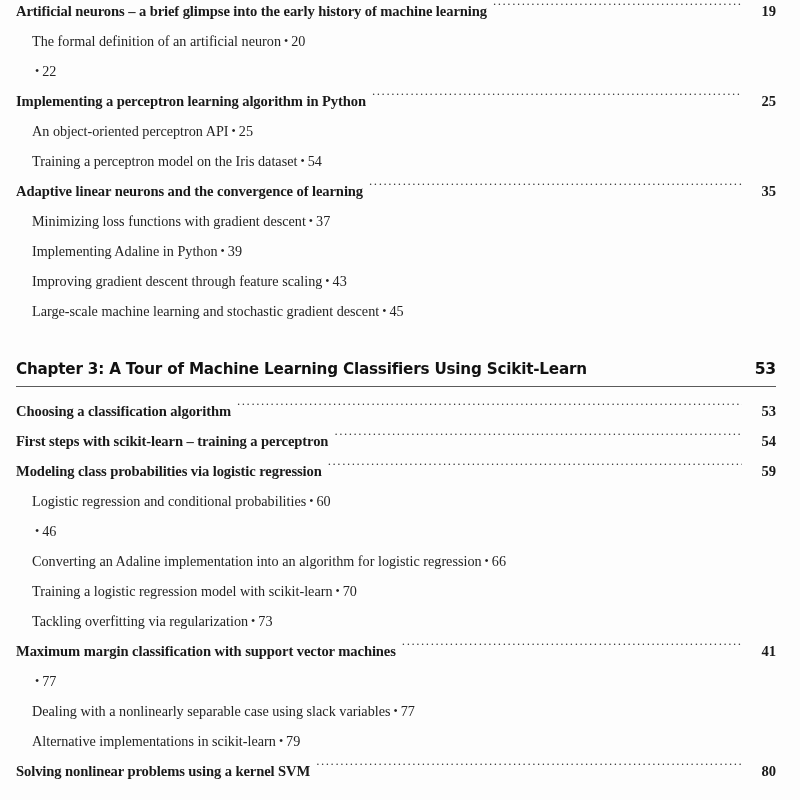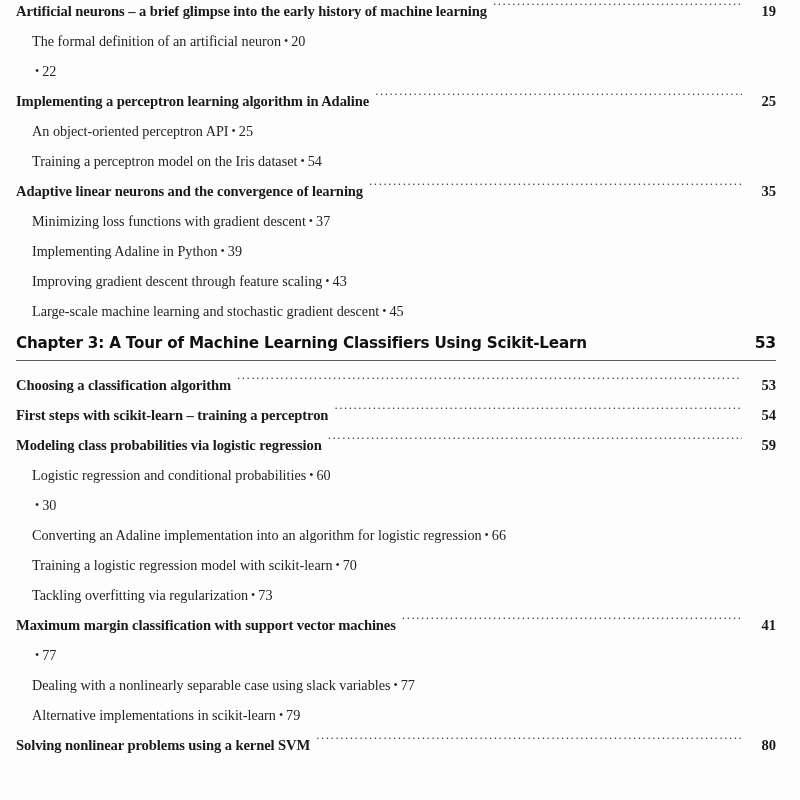"Implementing a perceptron learning" span.title { text: Adaline -> Python }
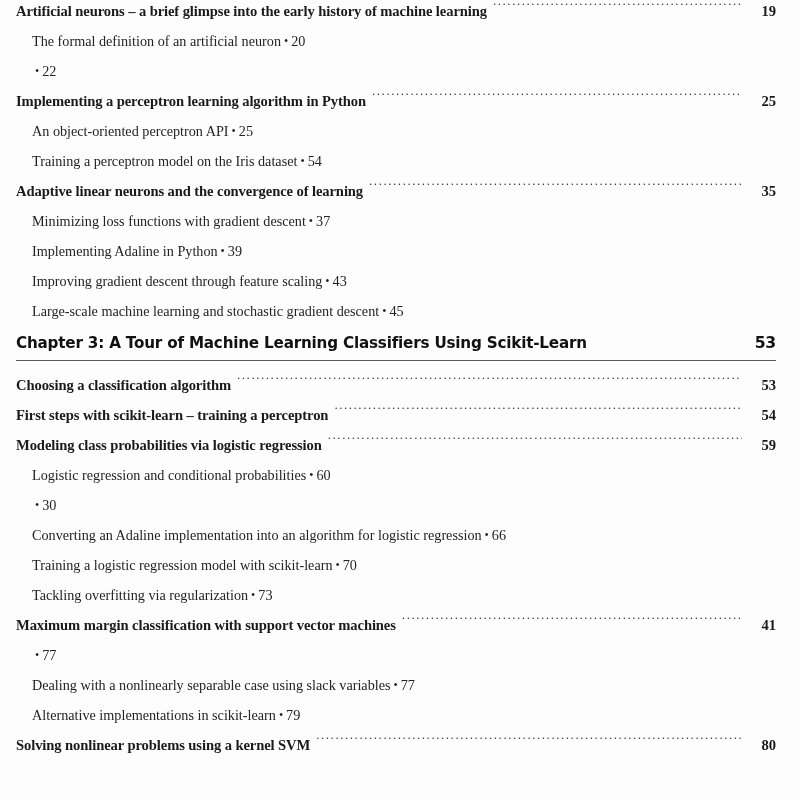"Chapter 3: A Tour of" .chapter-block { margin-top: 4px -> 30px }
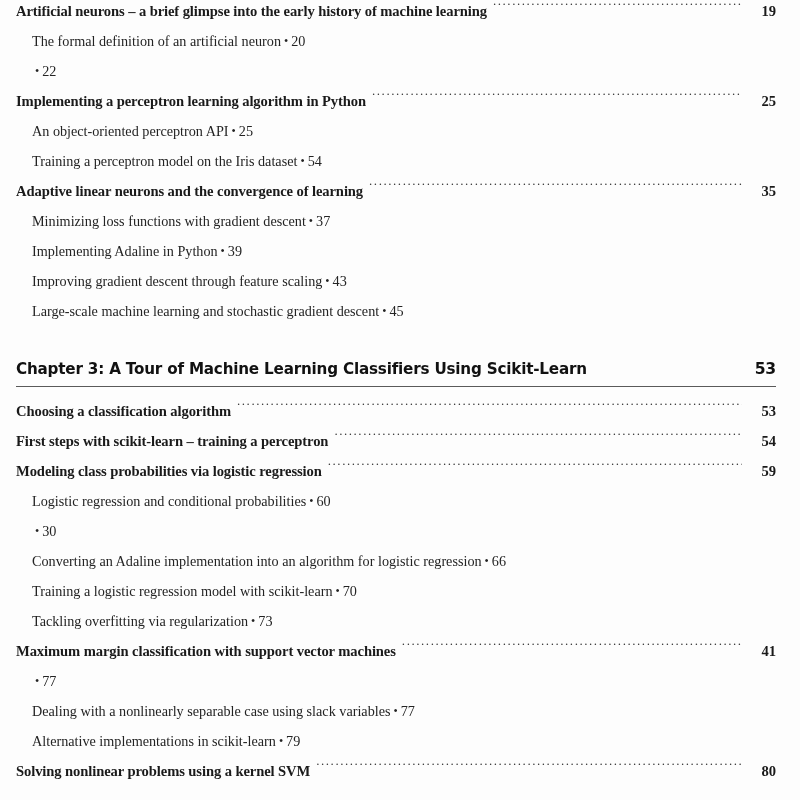"30" span.sub { text: 30 -> 46 }
